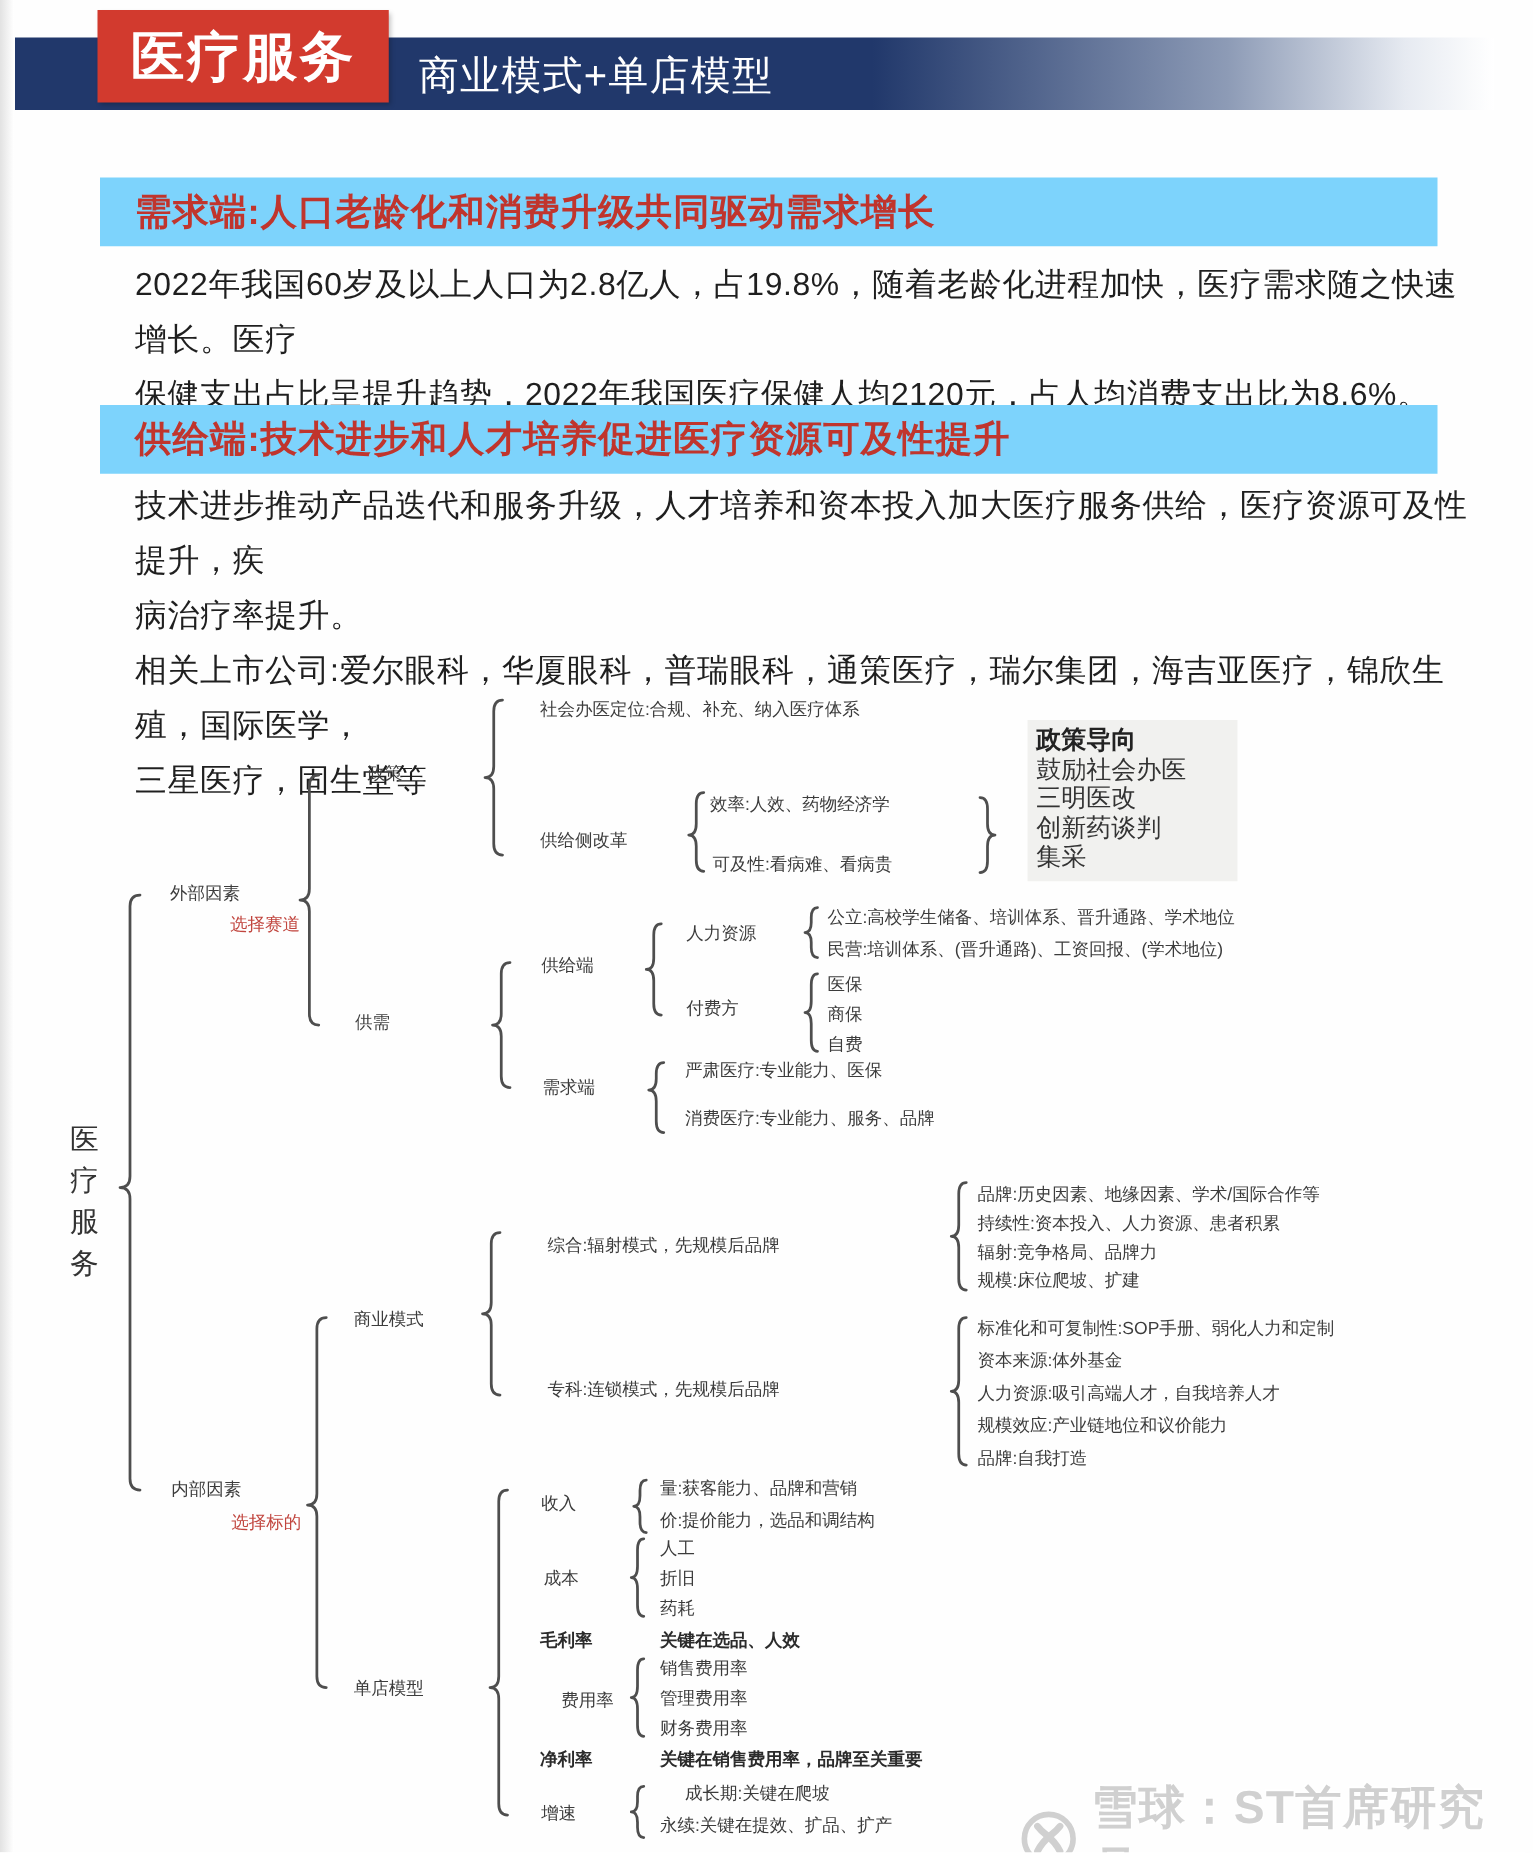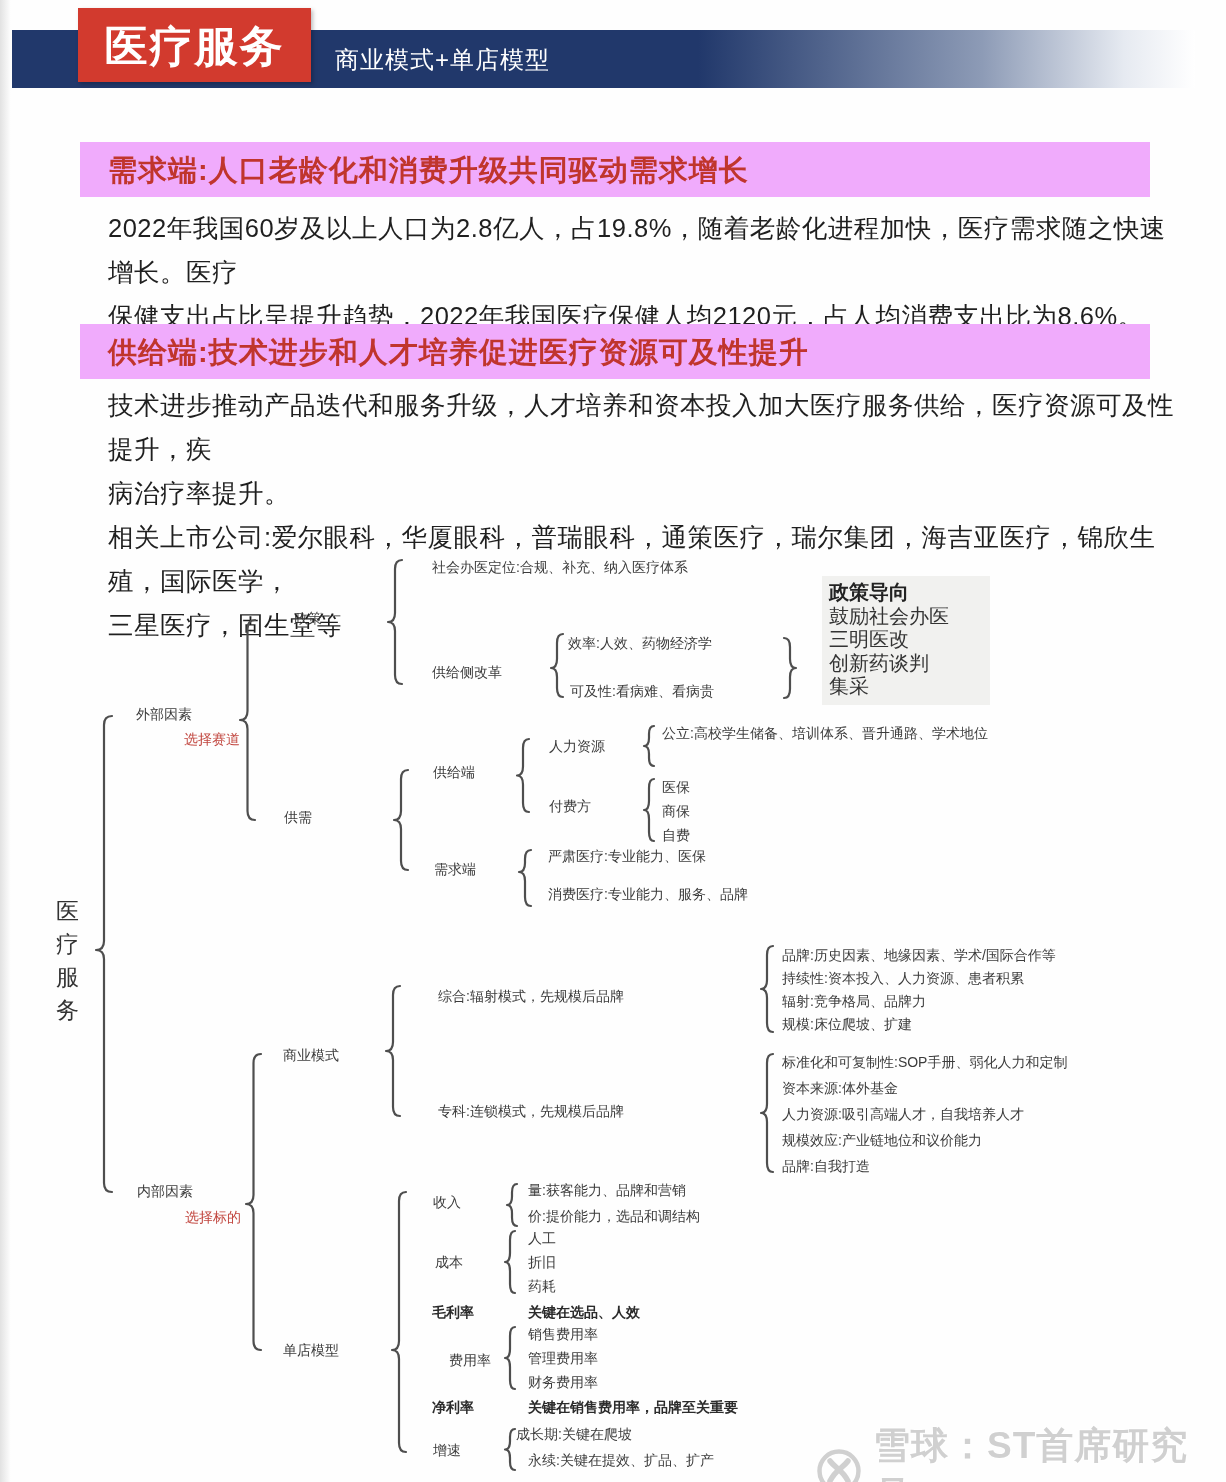"商业模式+单店模型" .topbar-title { font-size: 24px -> 32px }
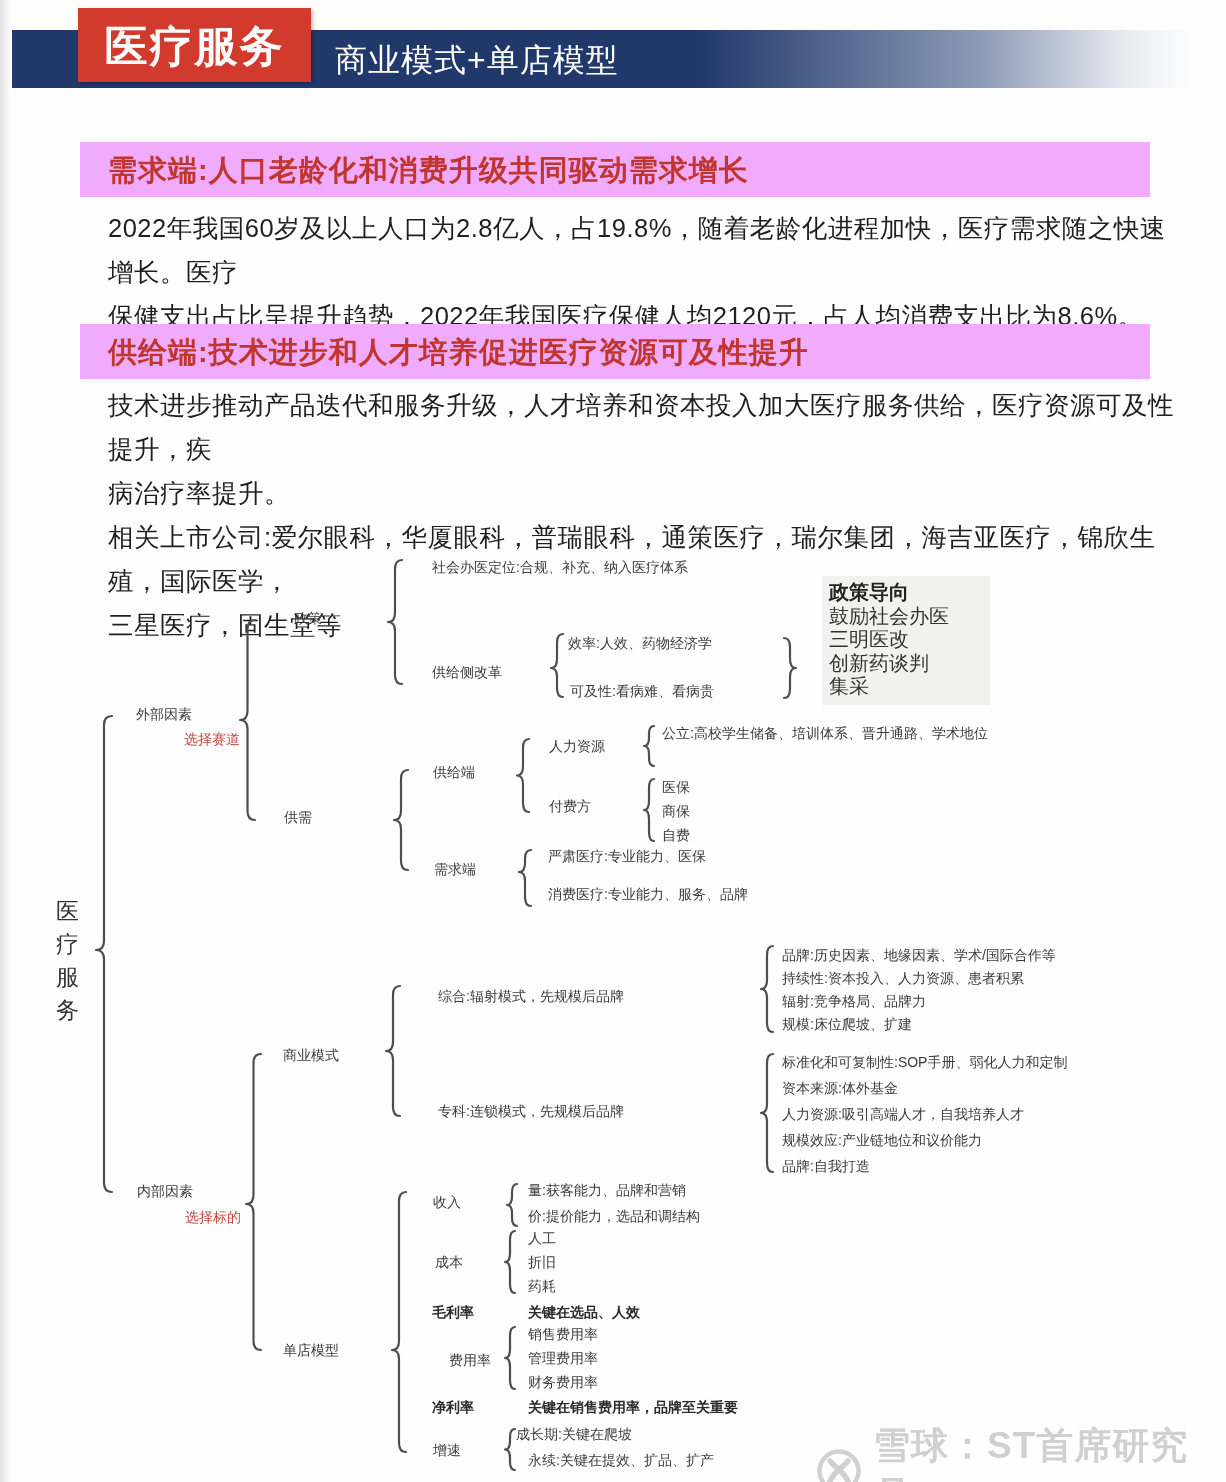"需求端:人口老龄化和消费升级共同驱动需求增长" .sec-h { background: #f0abfc -> #7dd3fc }
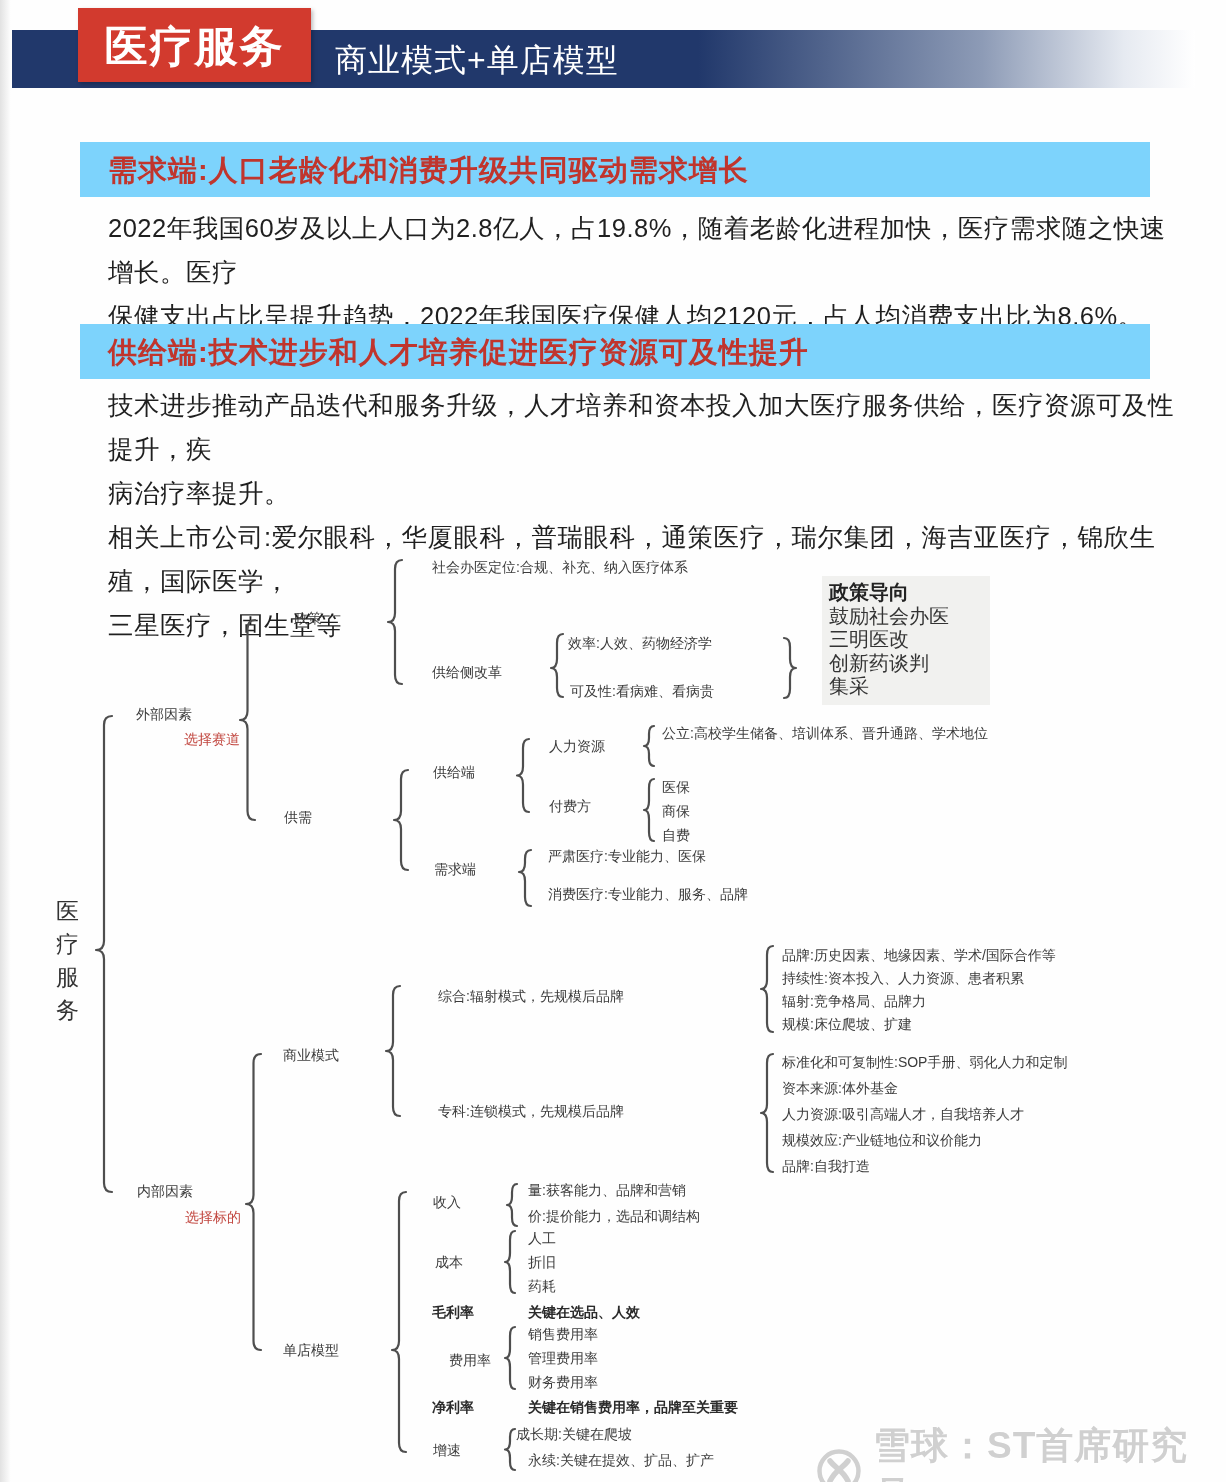"民营:培训体系、(晋升通路)、工资回报、(学术地位)" div.tn { html: none -> <div>民营:培训体系、(晋升通路)、工资回报、(学术地位)</div> }
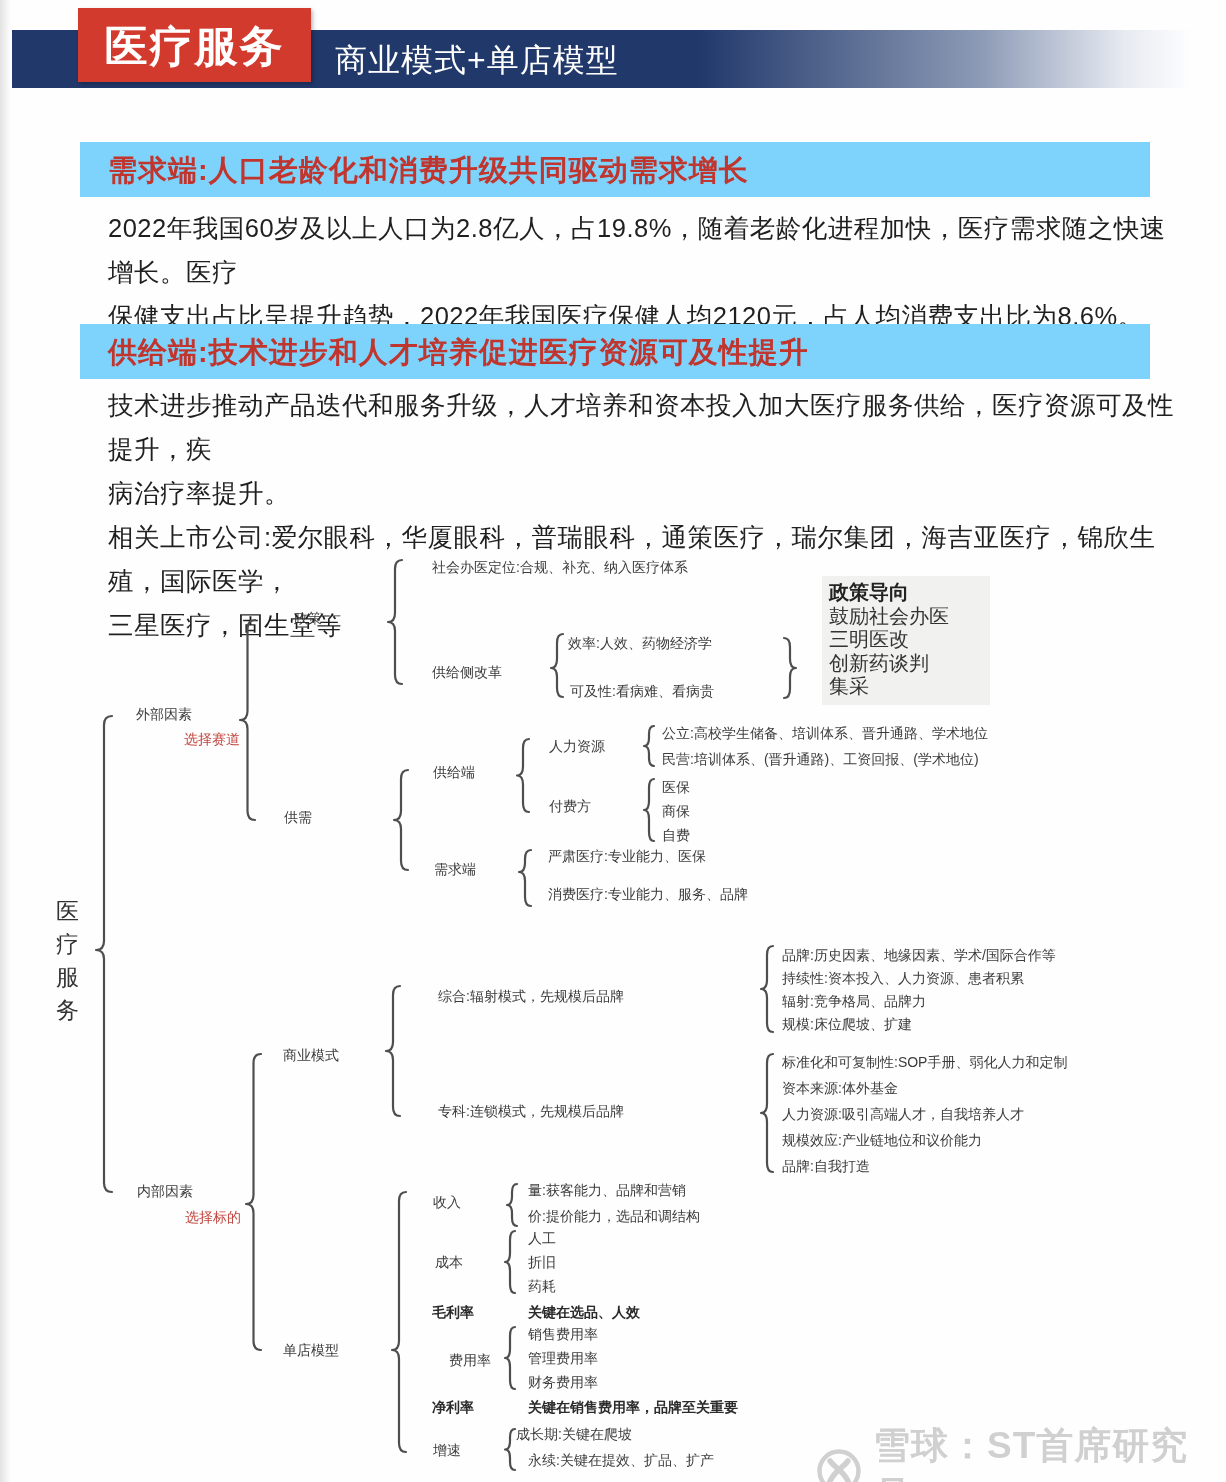"成长期:关键在爬坡" div.tn { left: 516px -> 548px }
